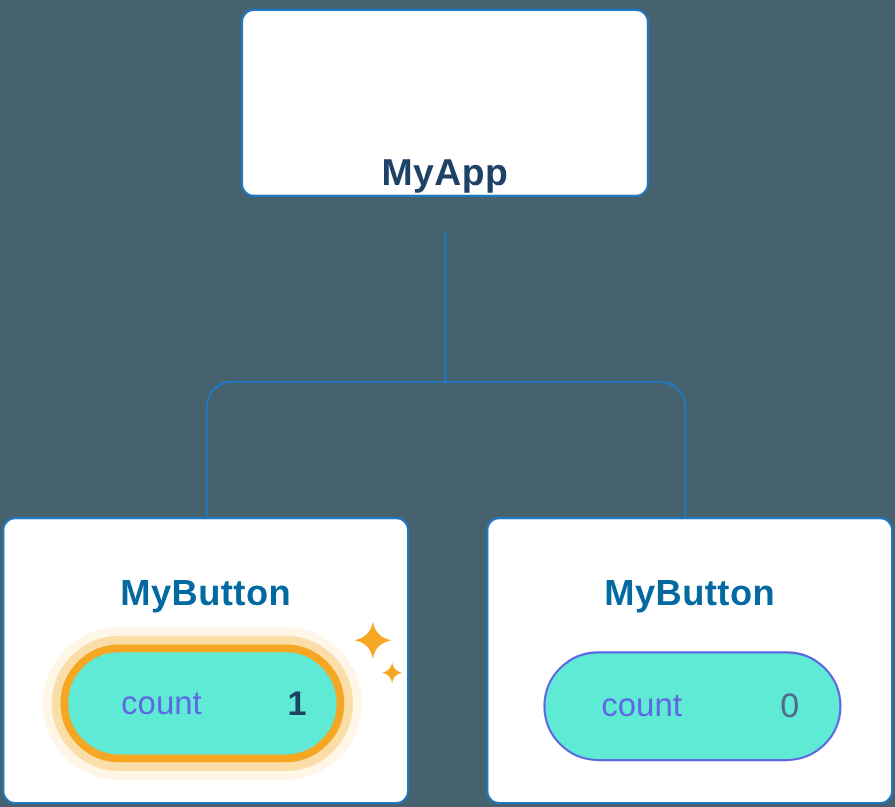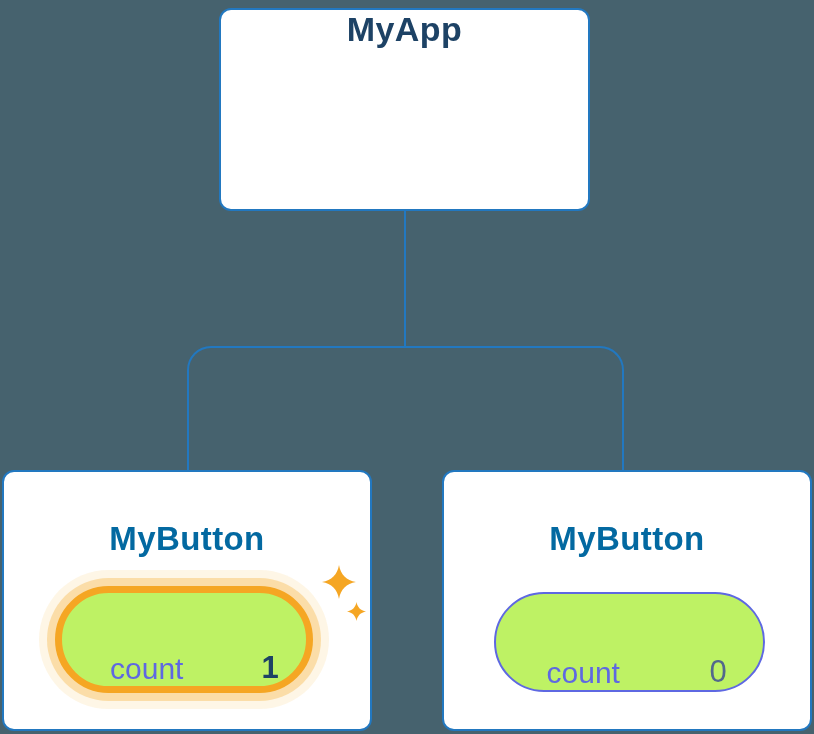"MyApp" .node-app { align-items: flex-start -> flex-end; height: 203px -> 171px }
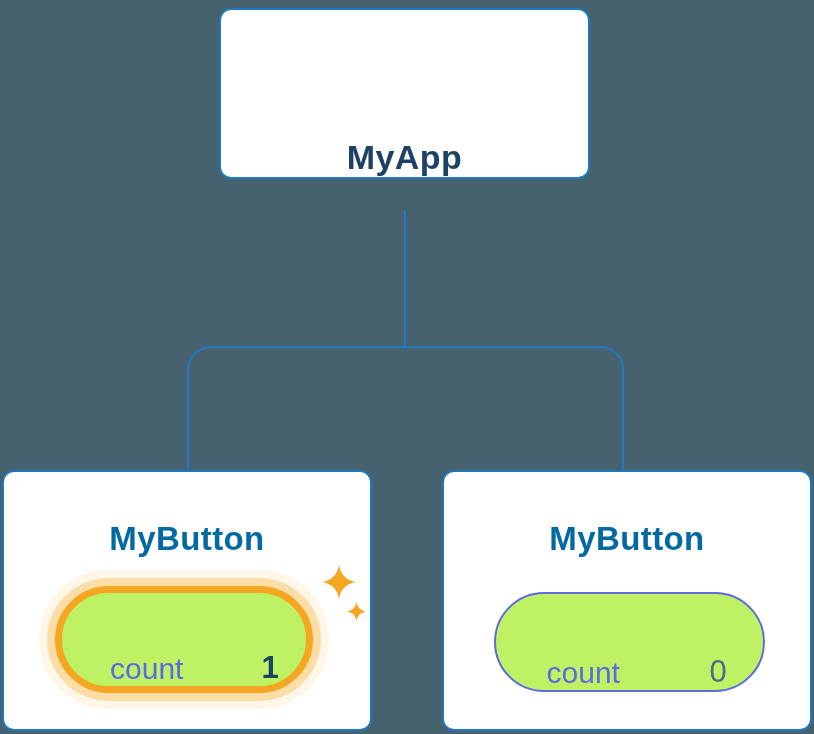"count" .pill { align-items: flex-end -> center; background: #bef264 -> #5eead4 }
